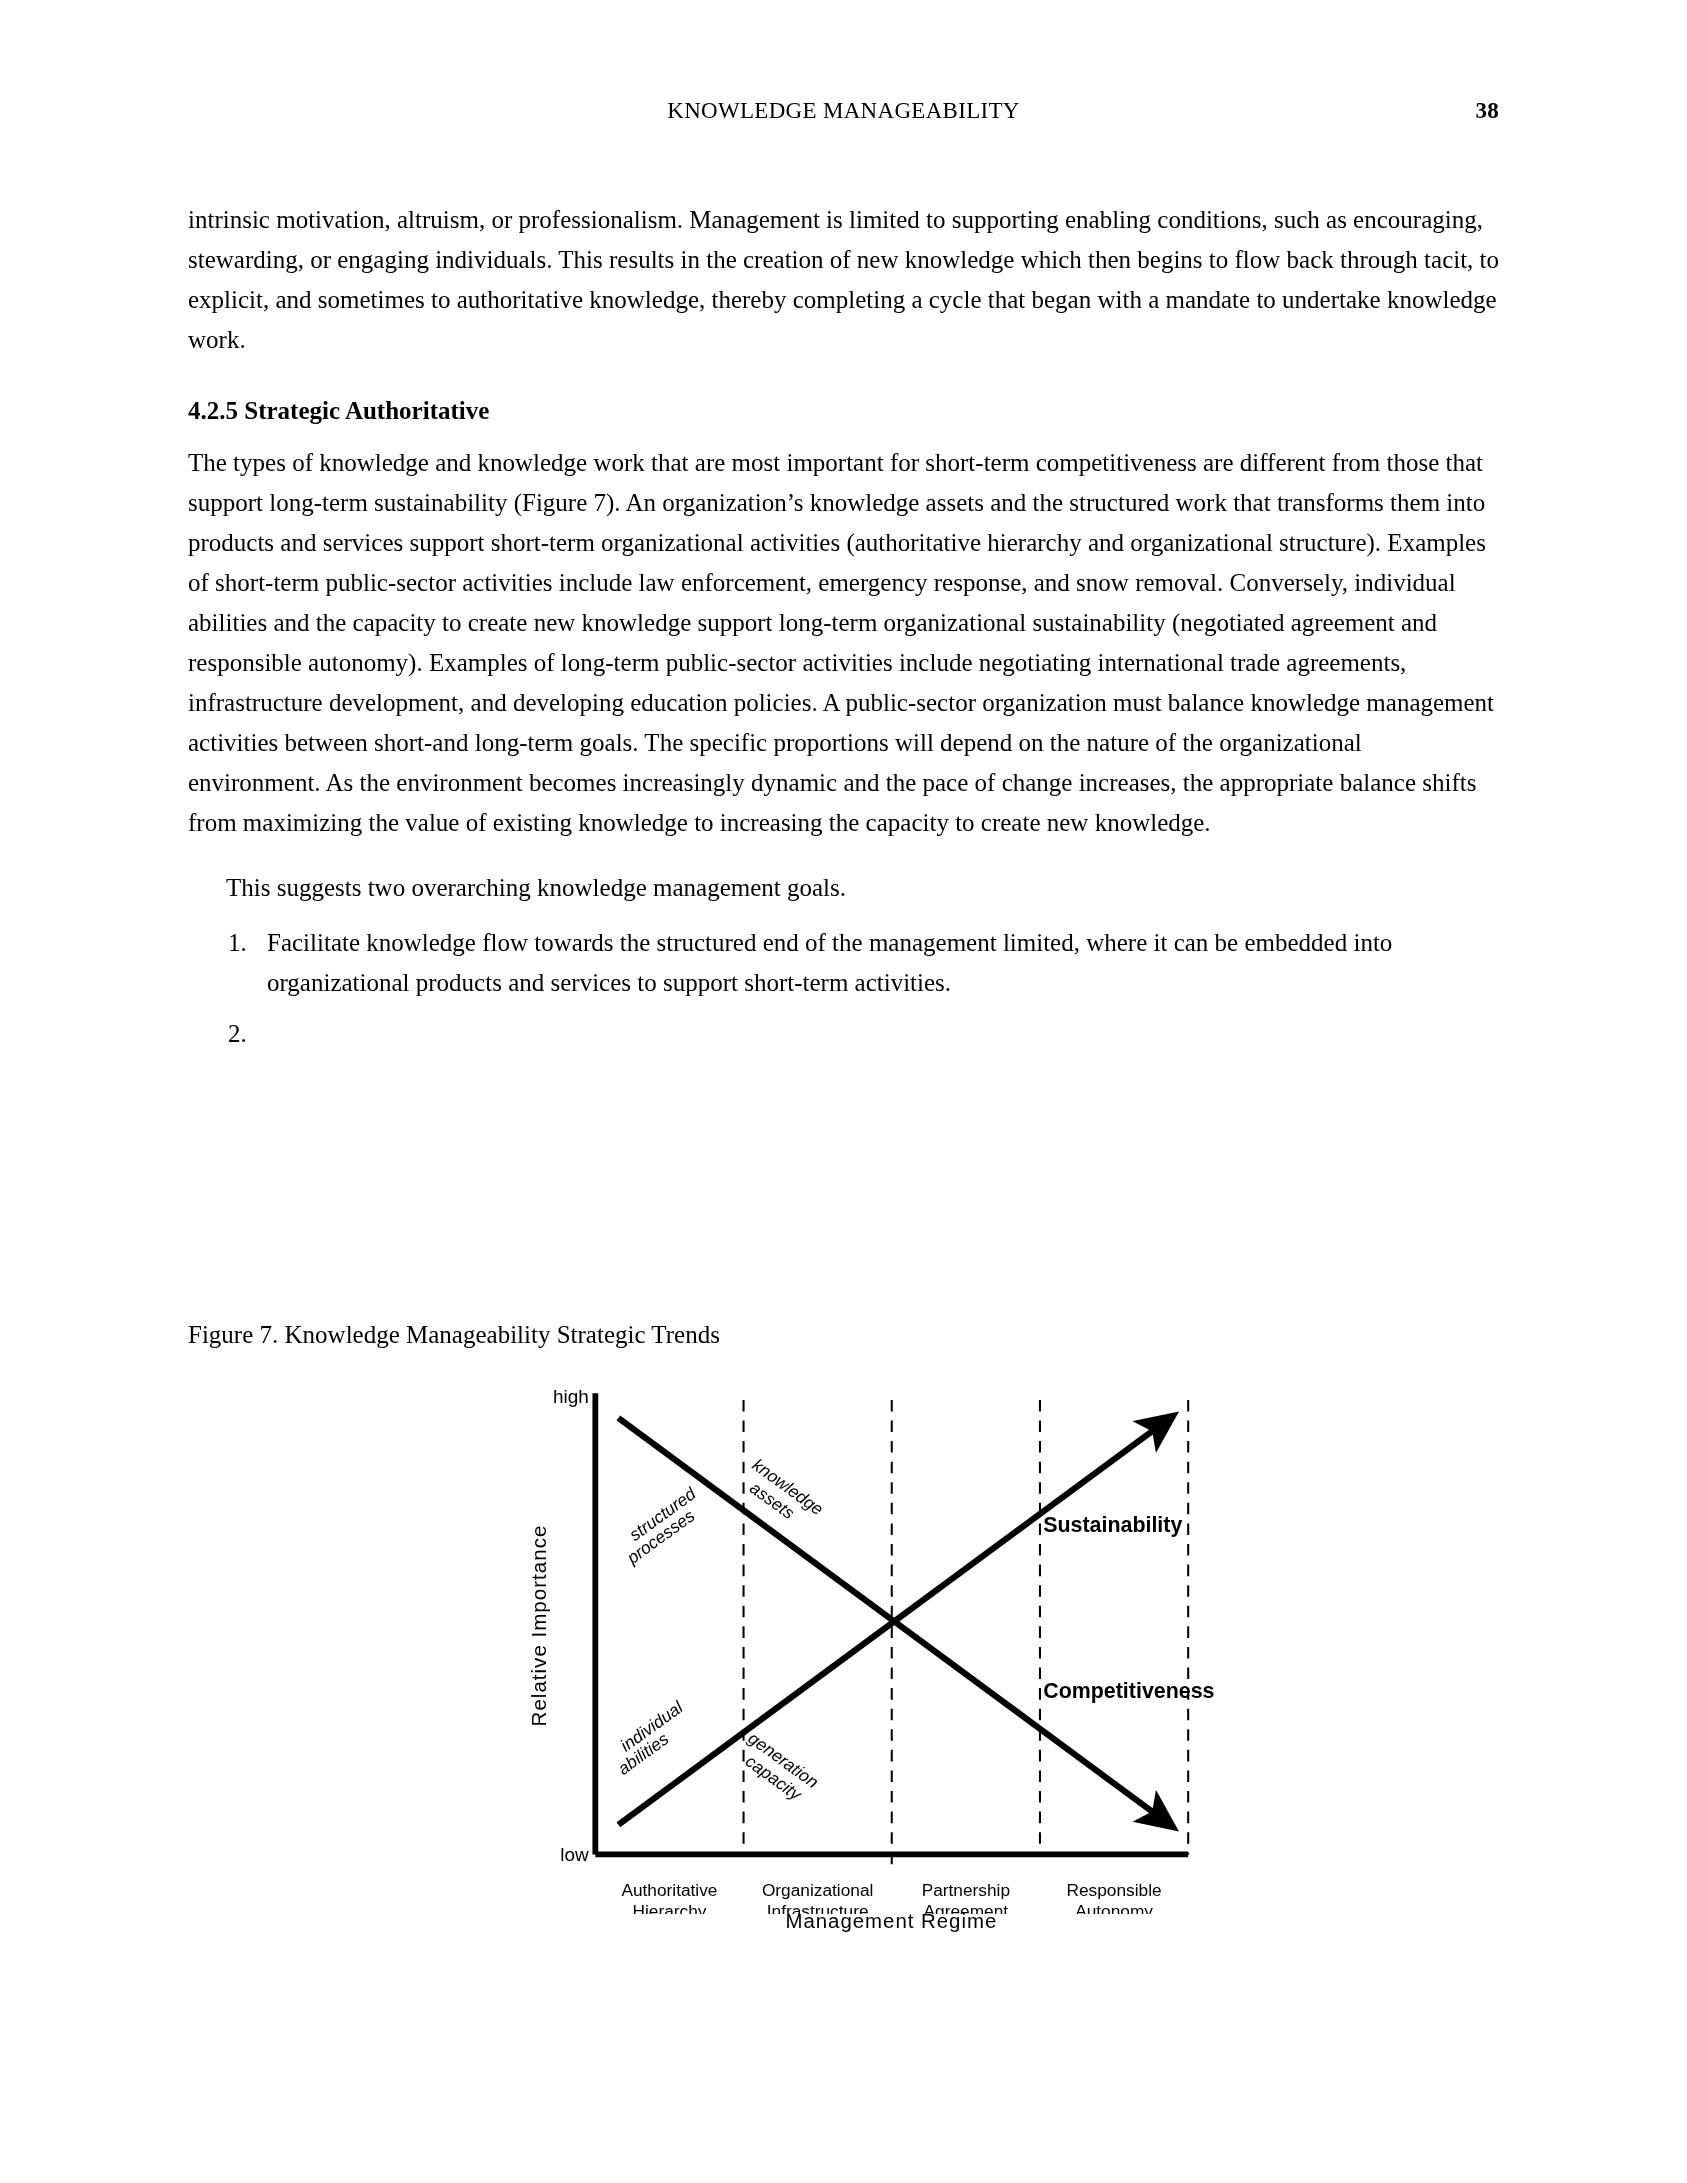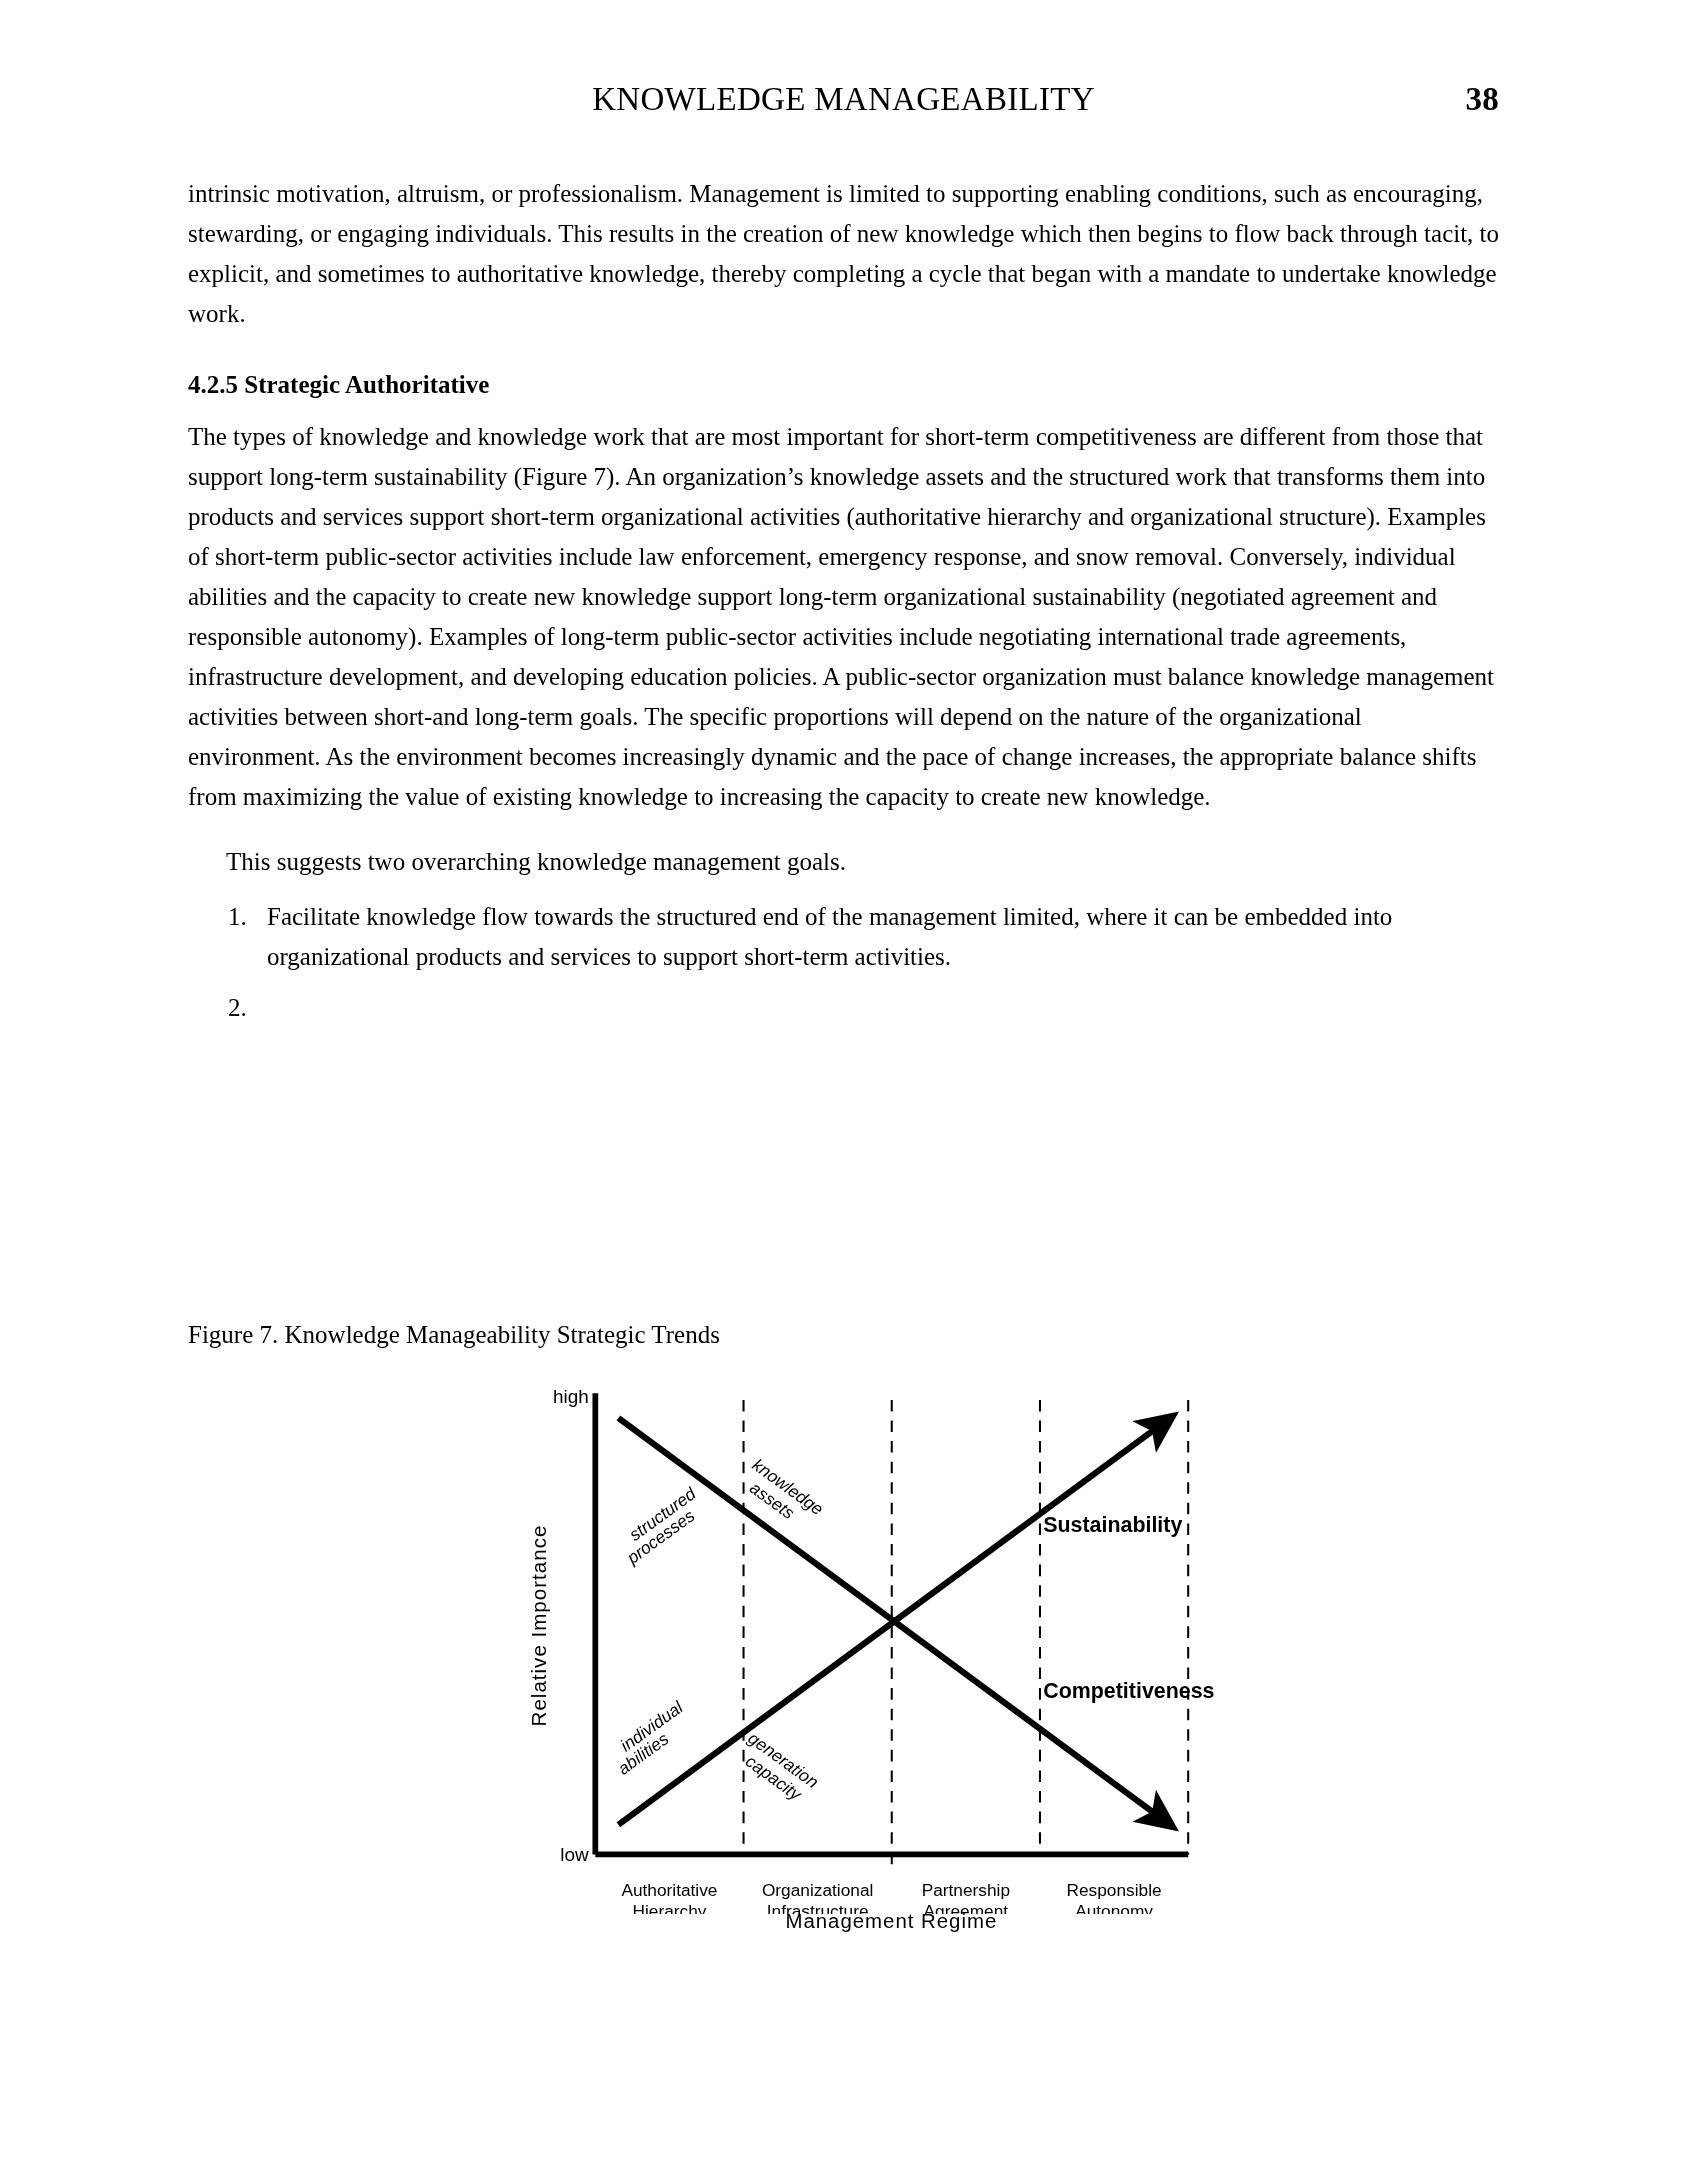"KNOWLEDGE MANAGEABILITY" .running-head { align-items: flex-end -> center; font-size: 33px -> 23px; top: 80px -> 92px }
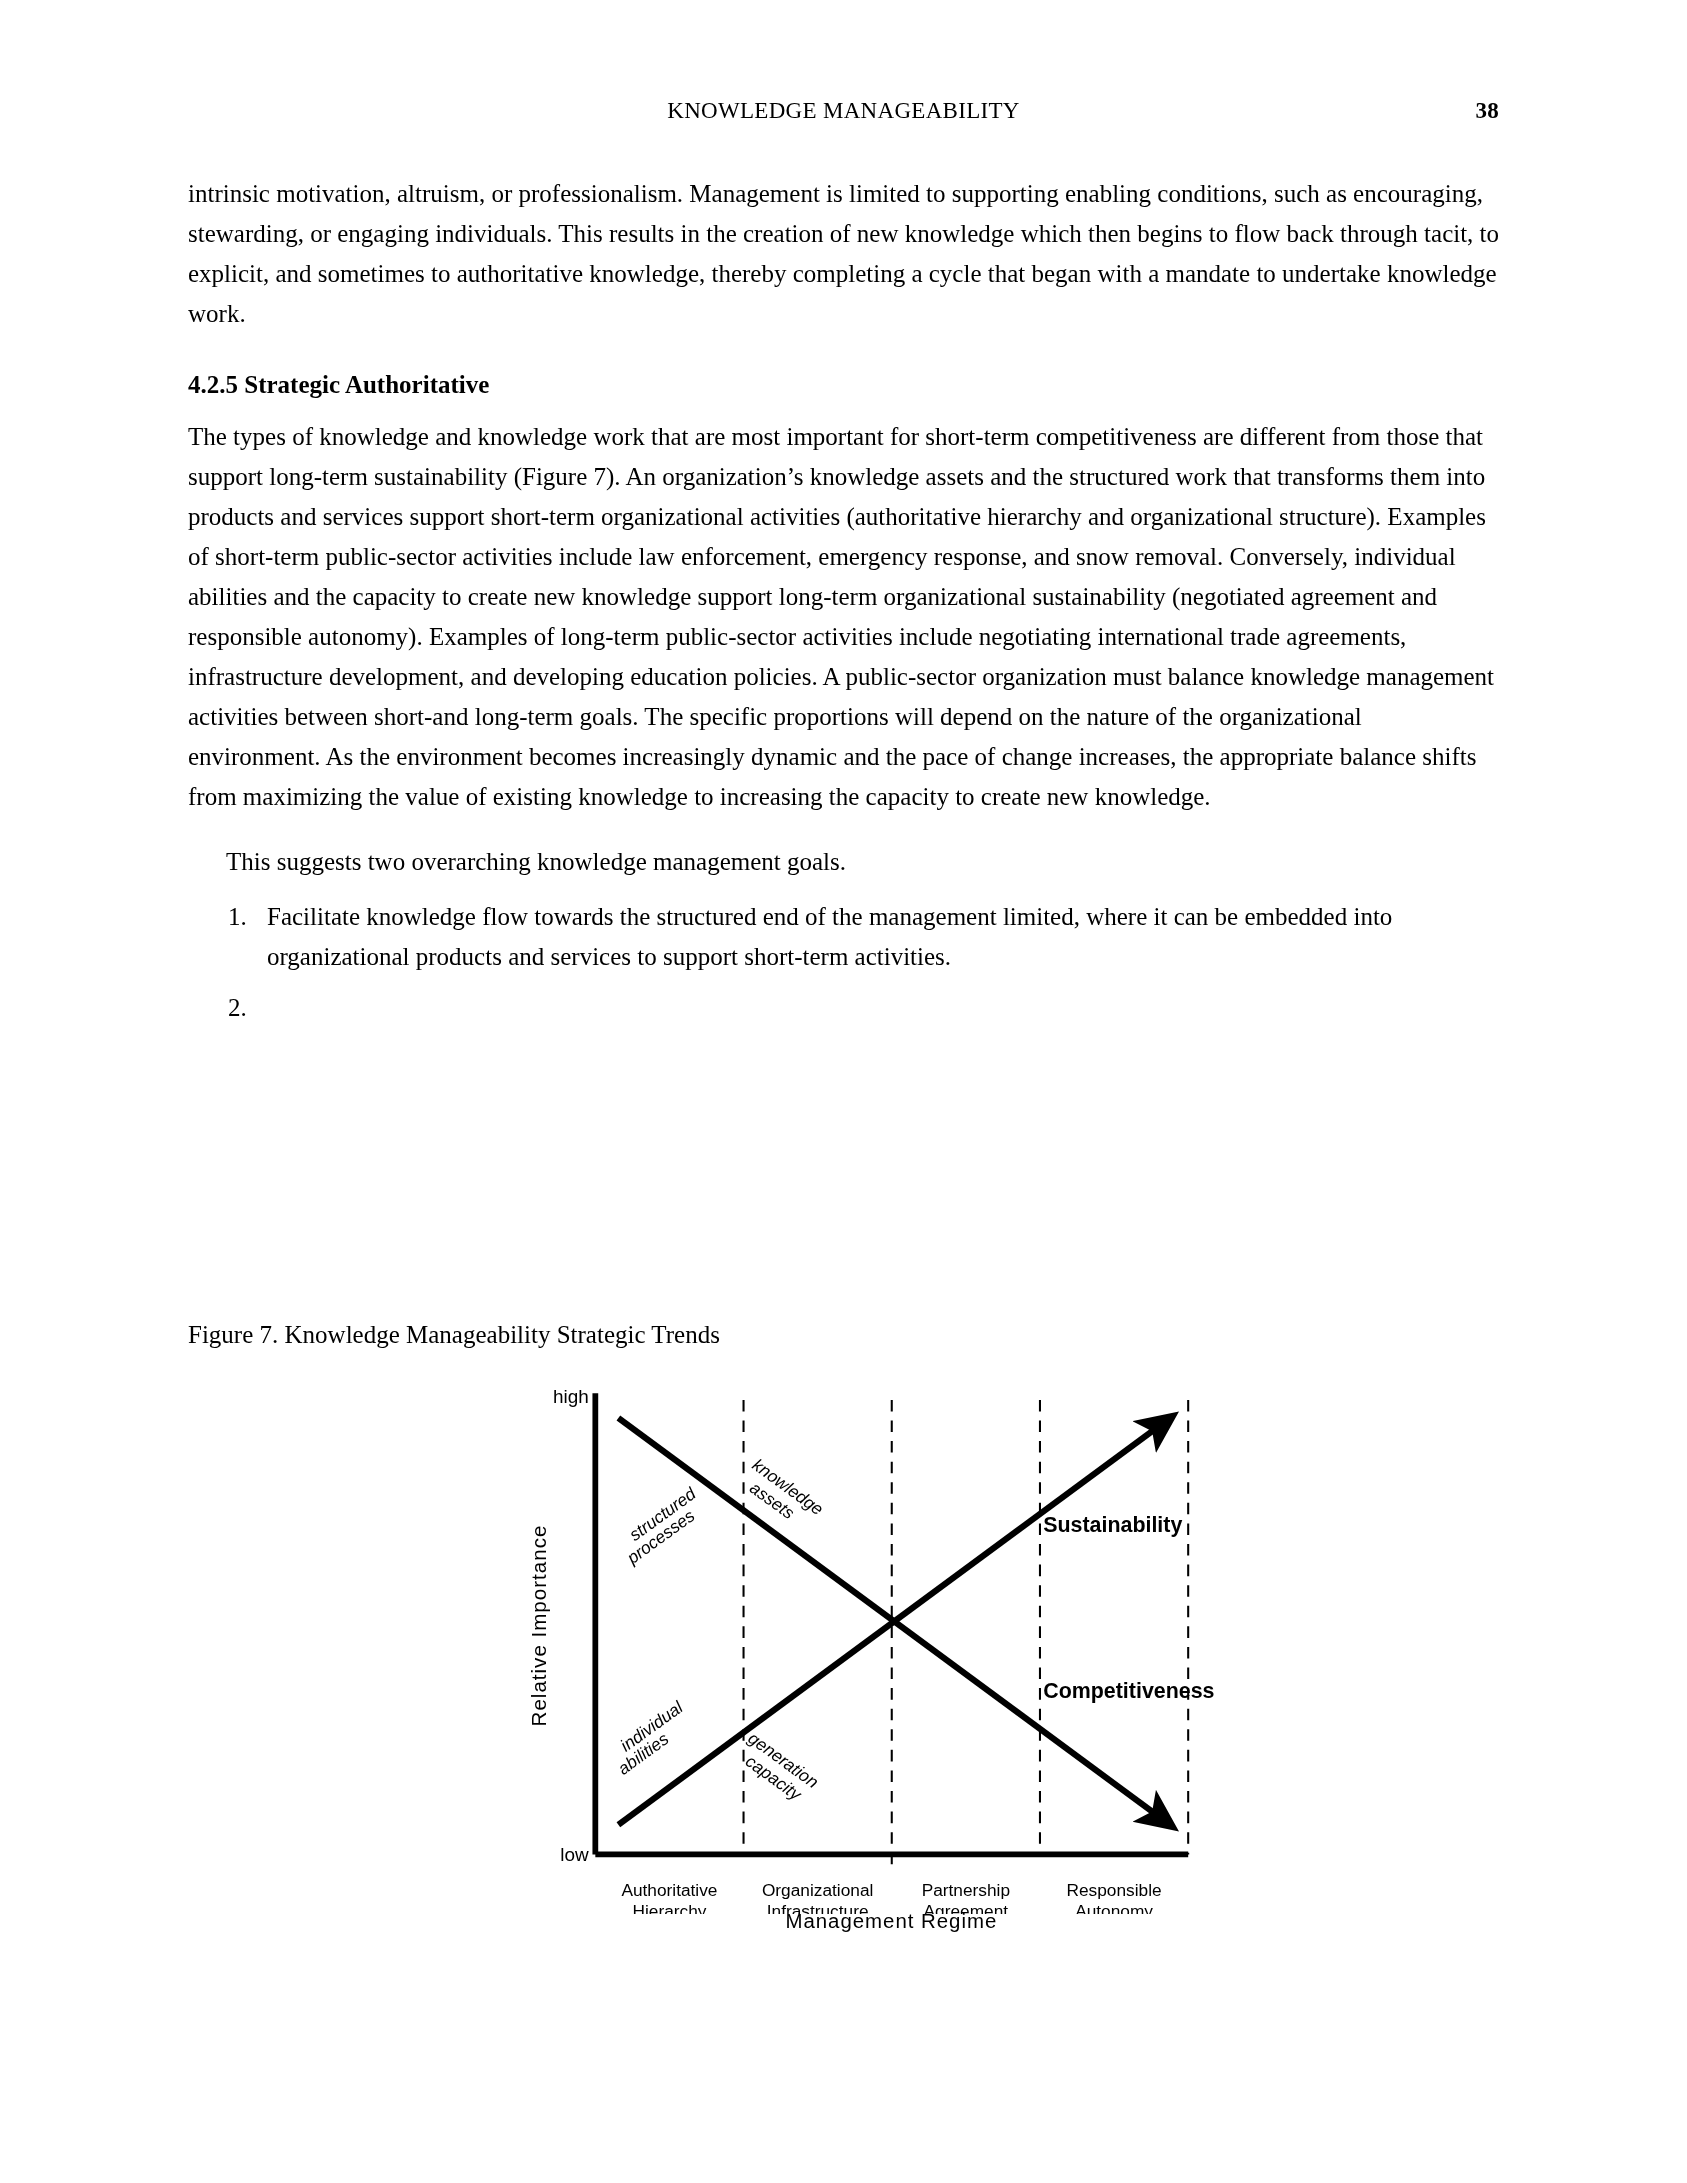"intrinsic motivation, altruism, or" .content { top: 174px -> 200px }
